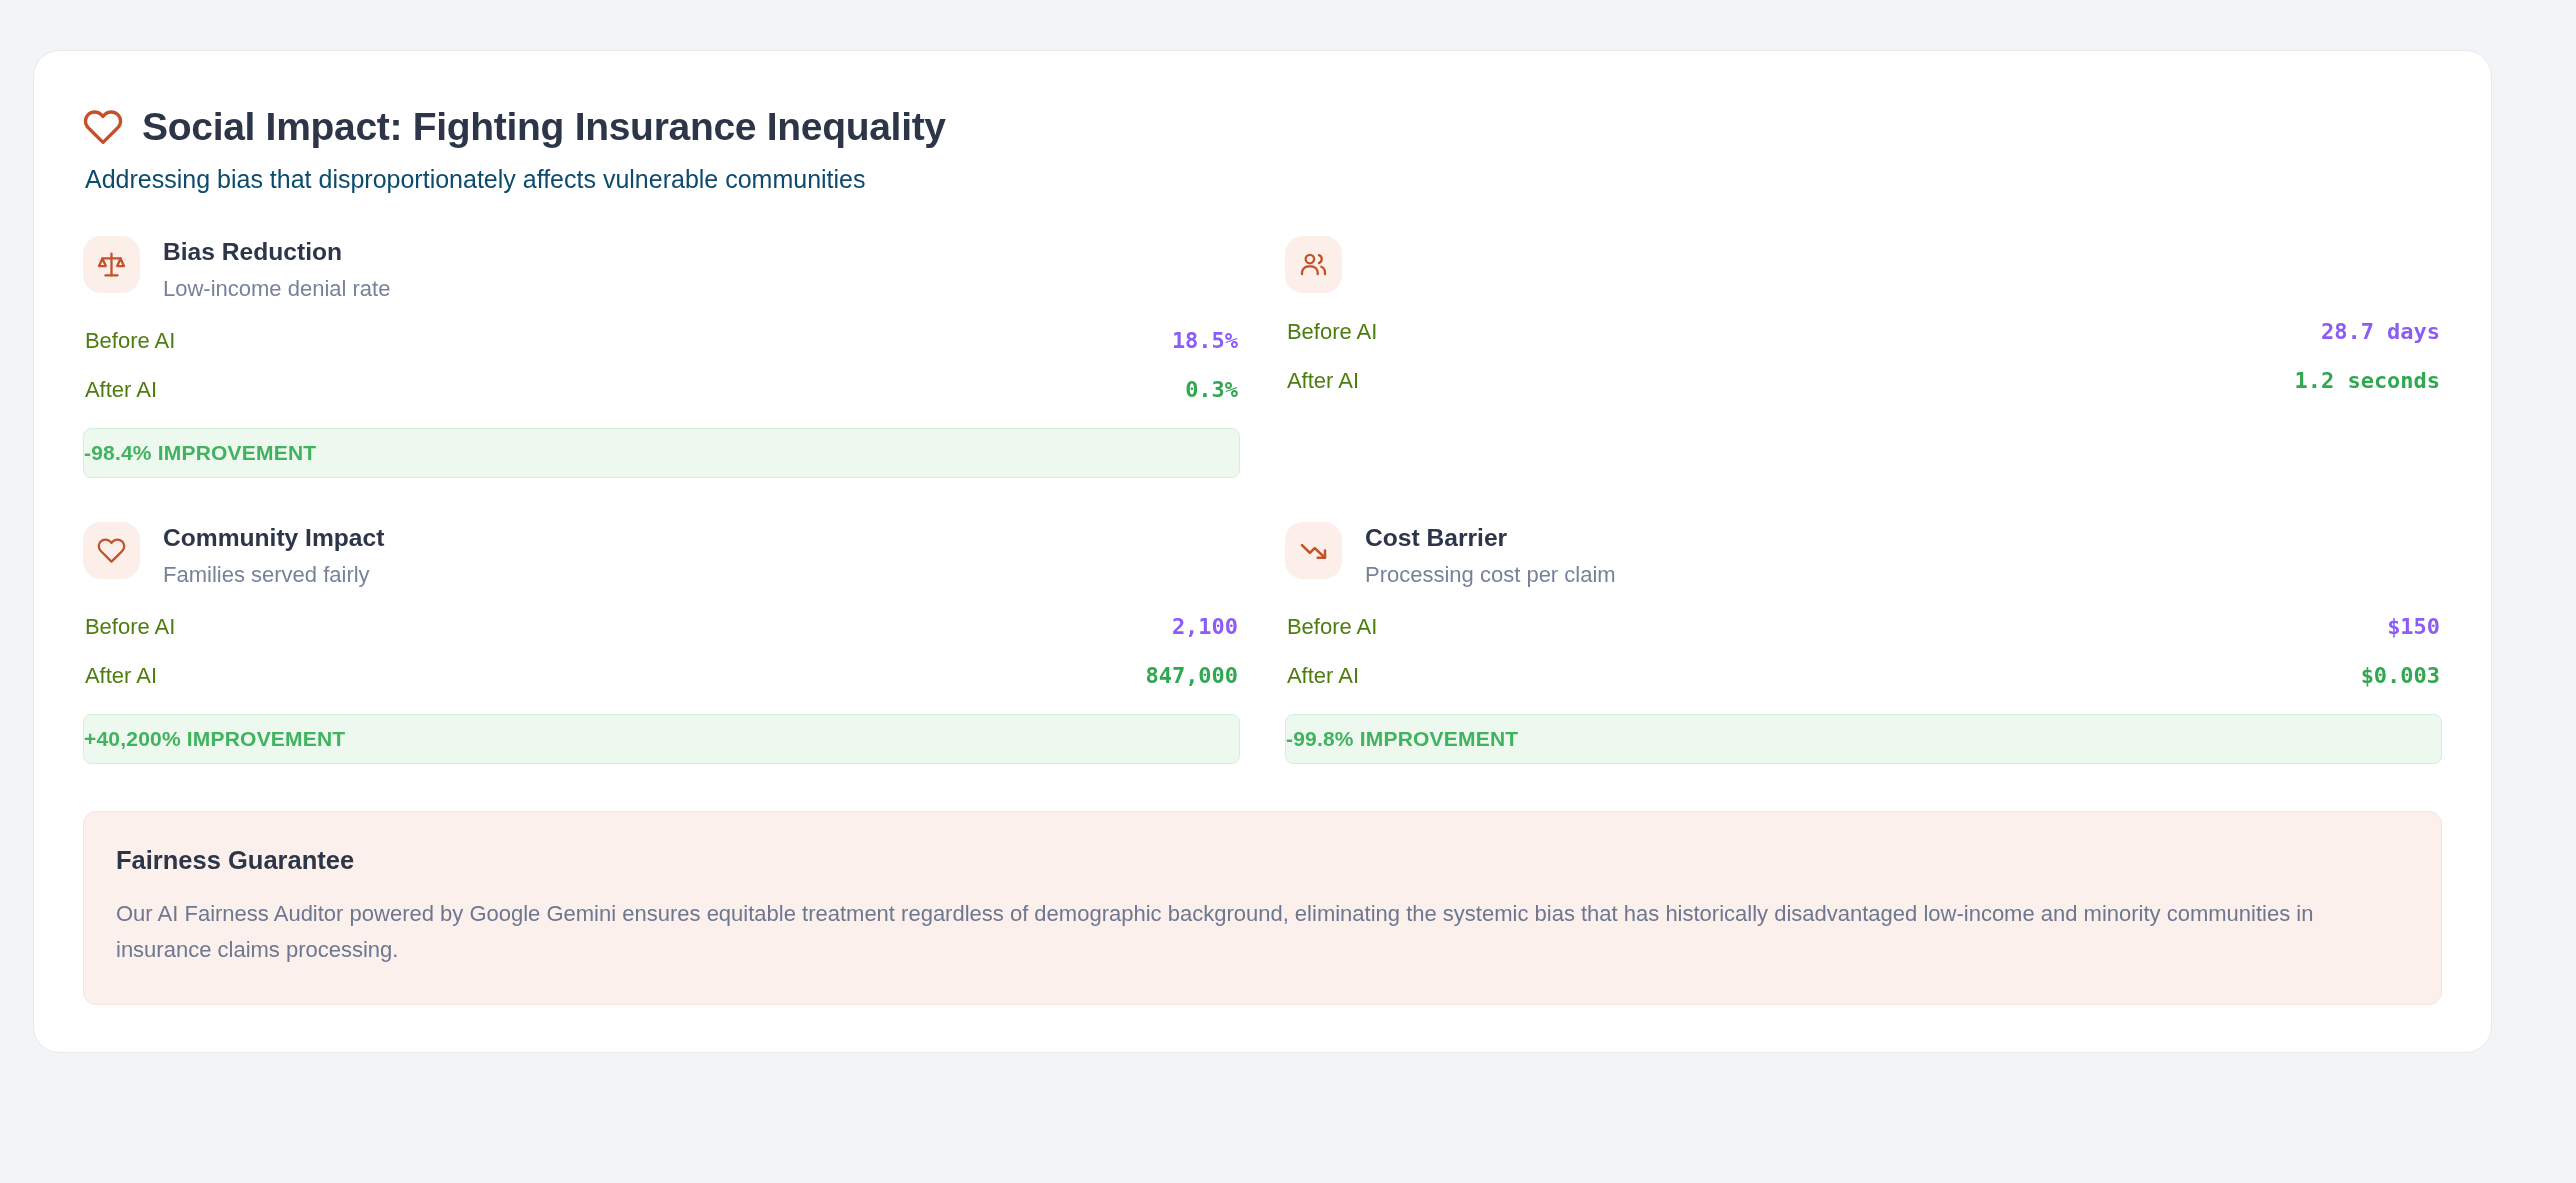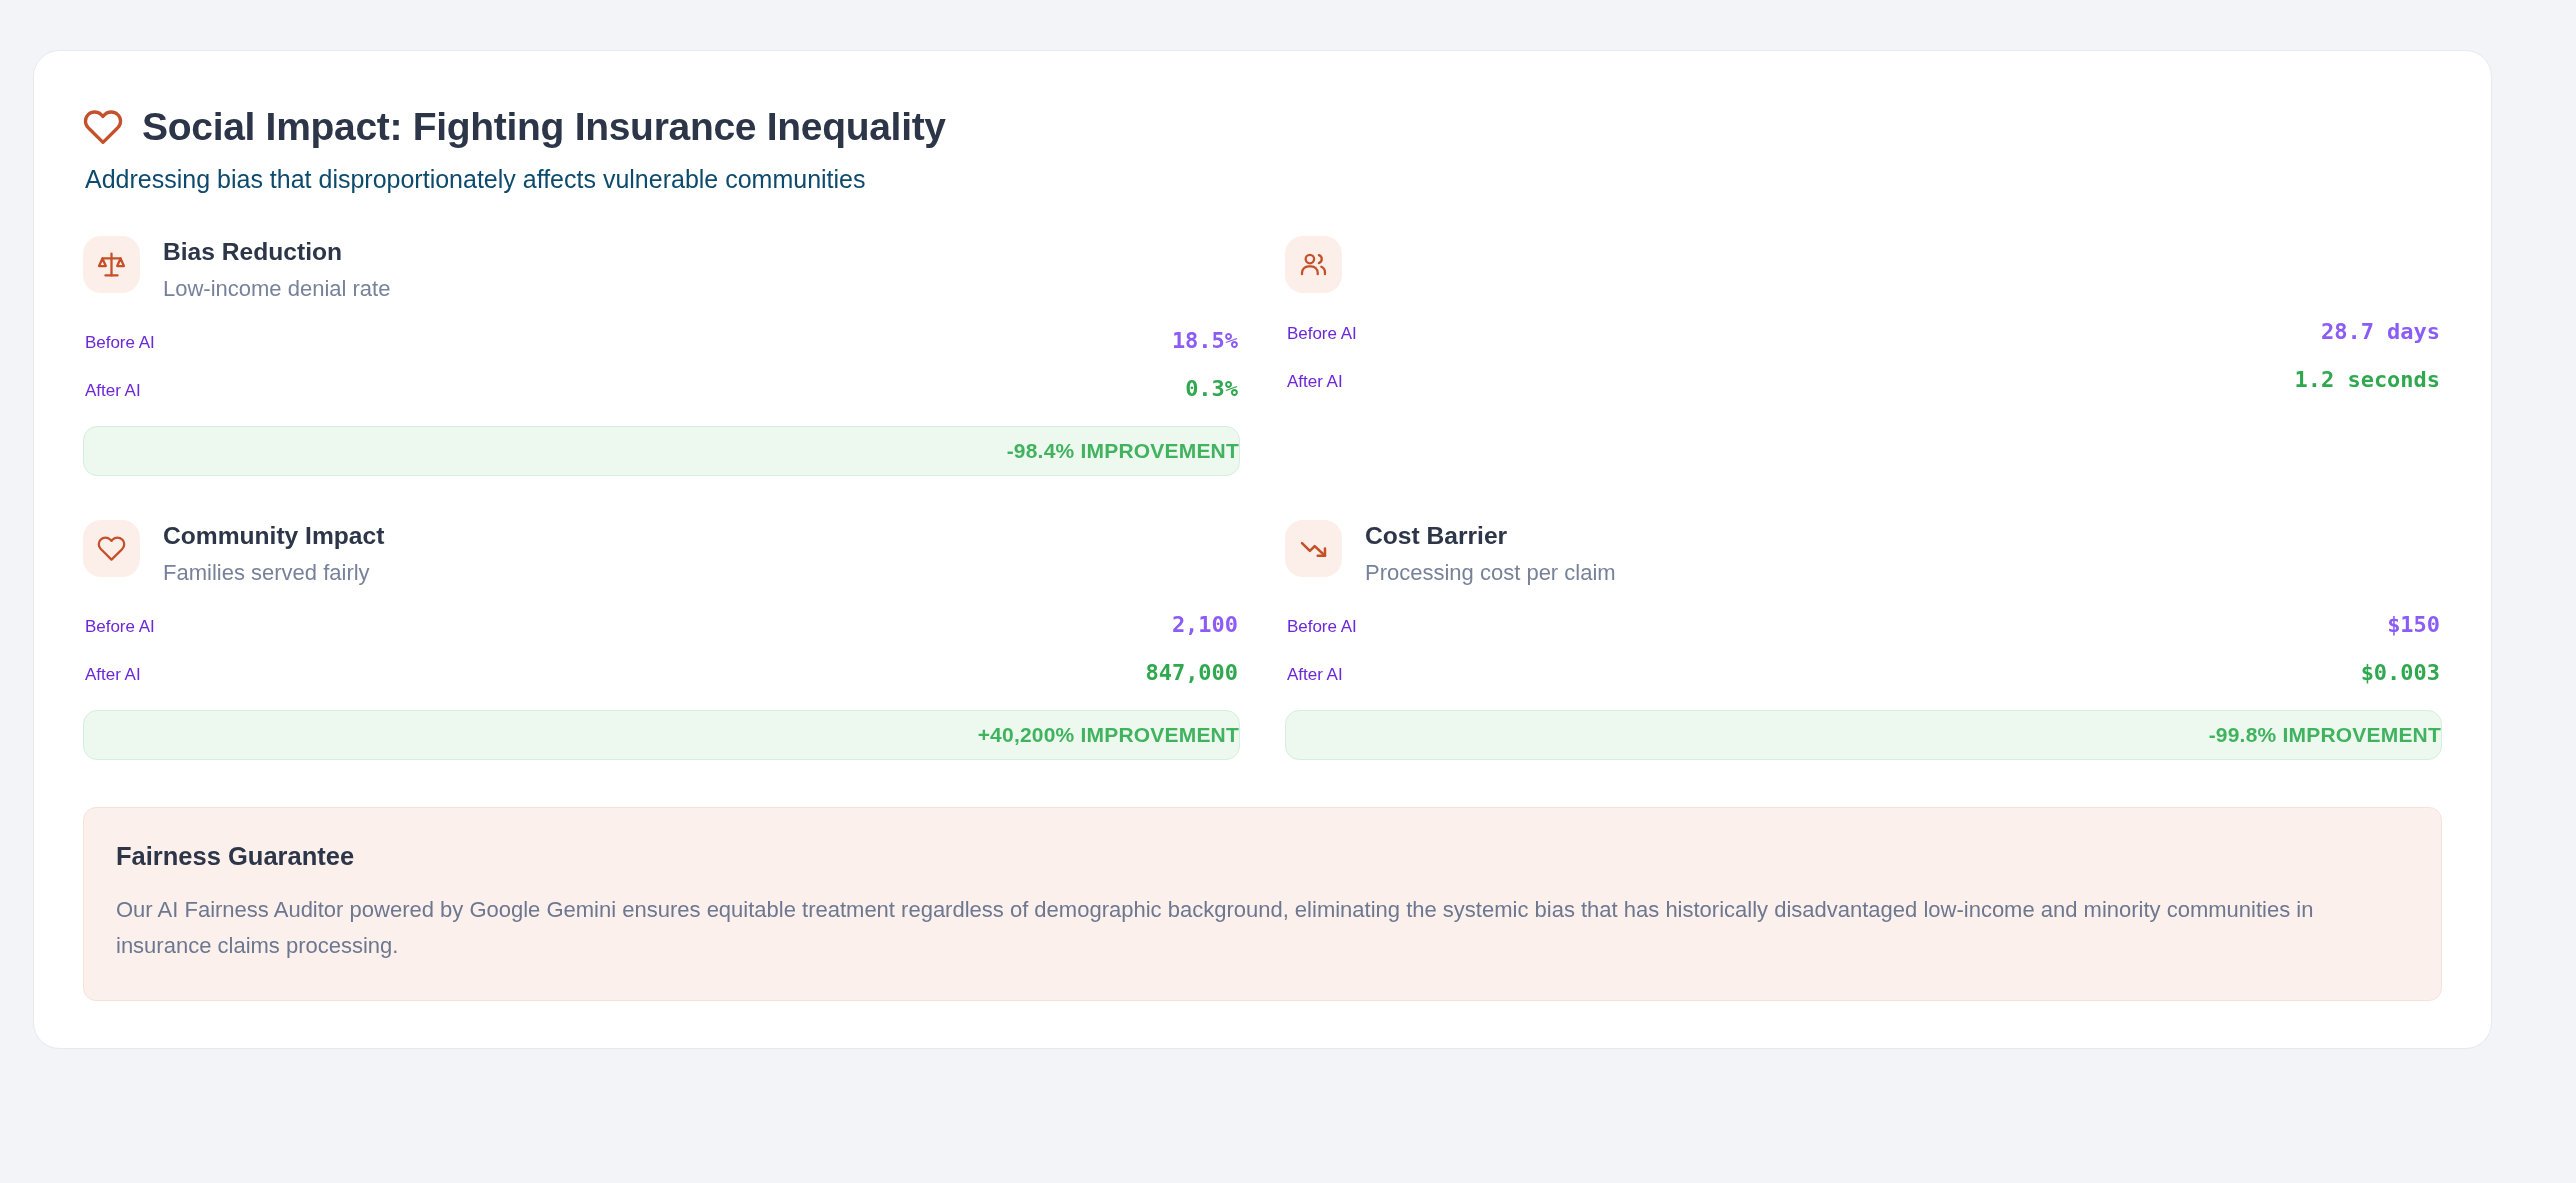"Before AI" .metric-row-label { color: #6d28d9 -> #4d7c0f; font-size: 17px -> 22px }
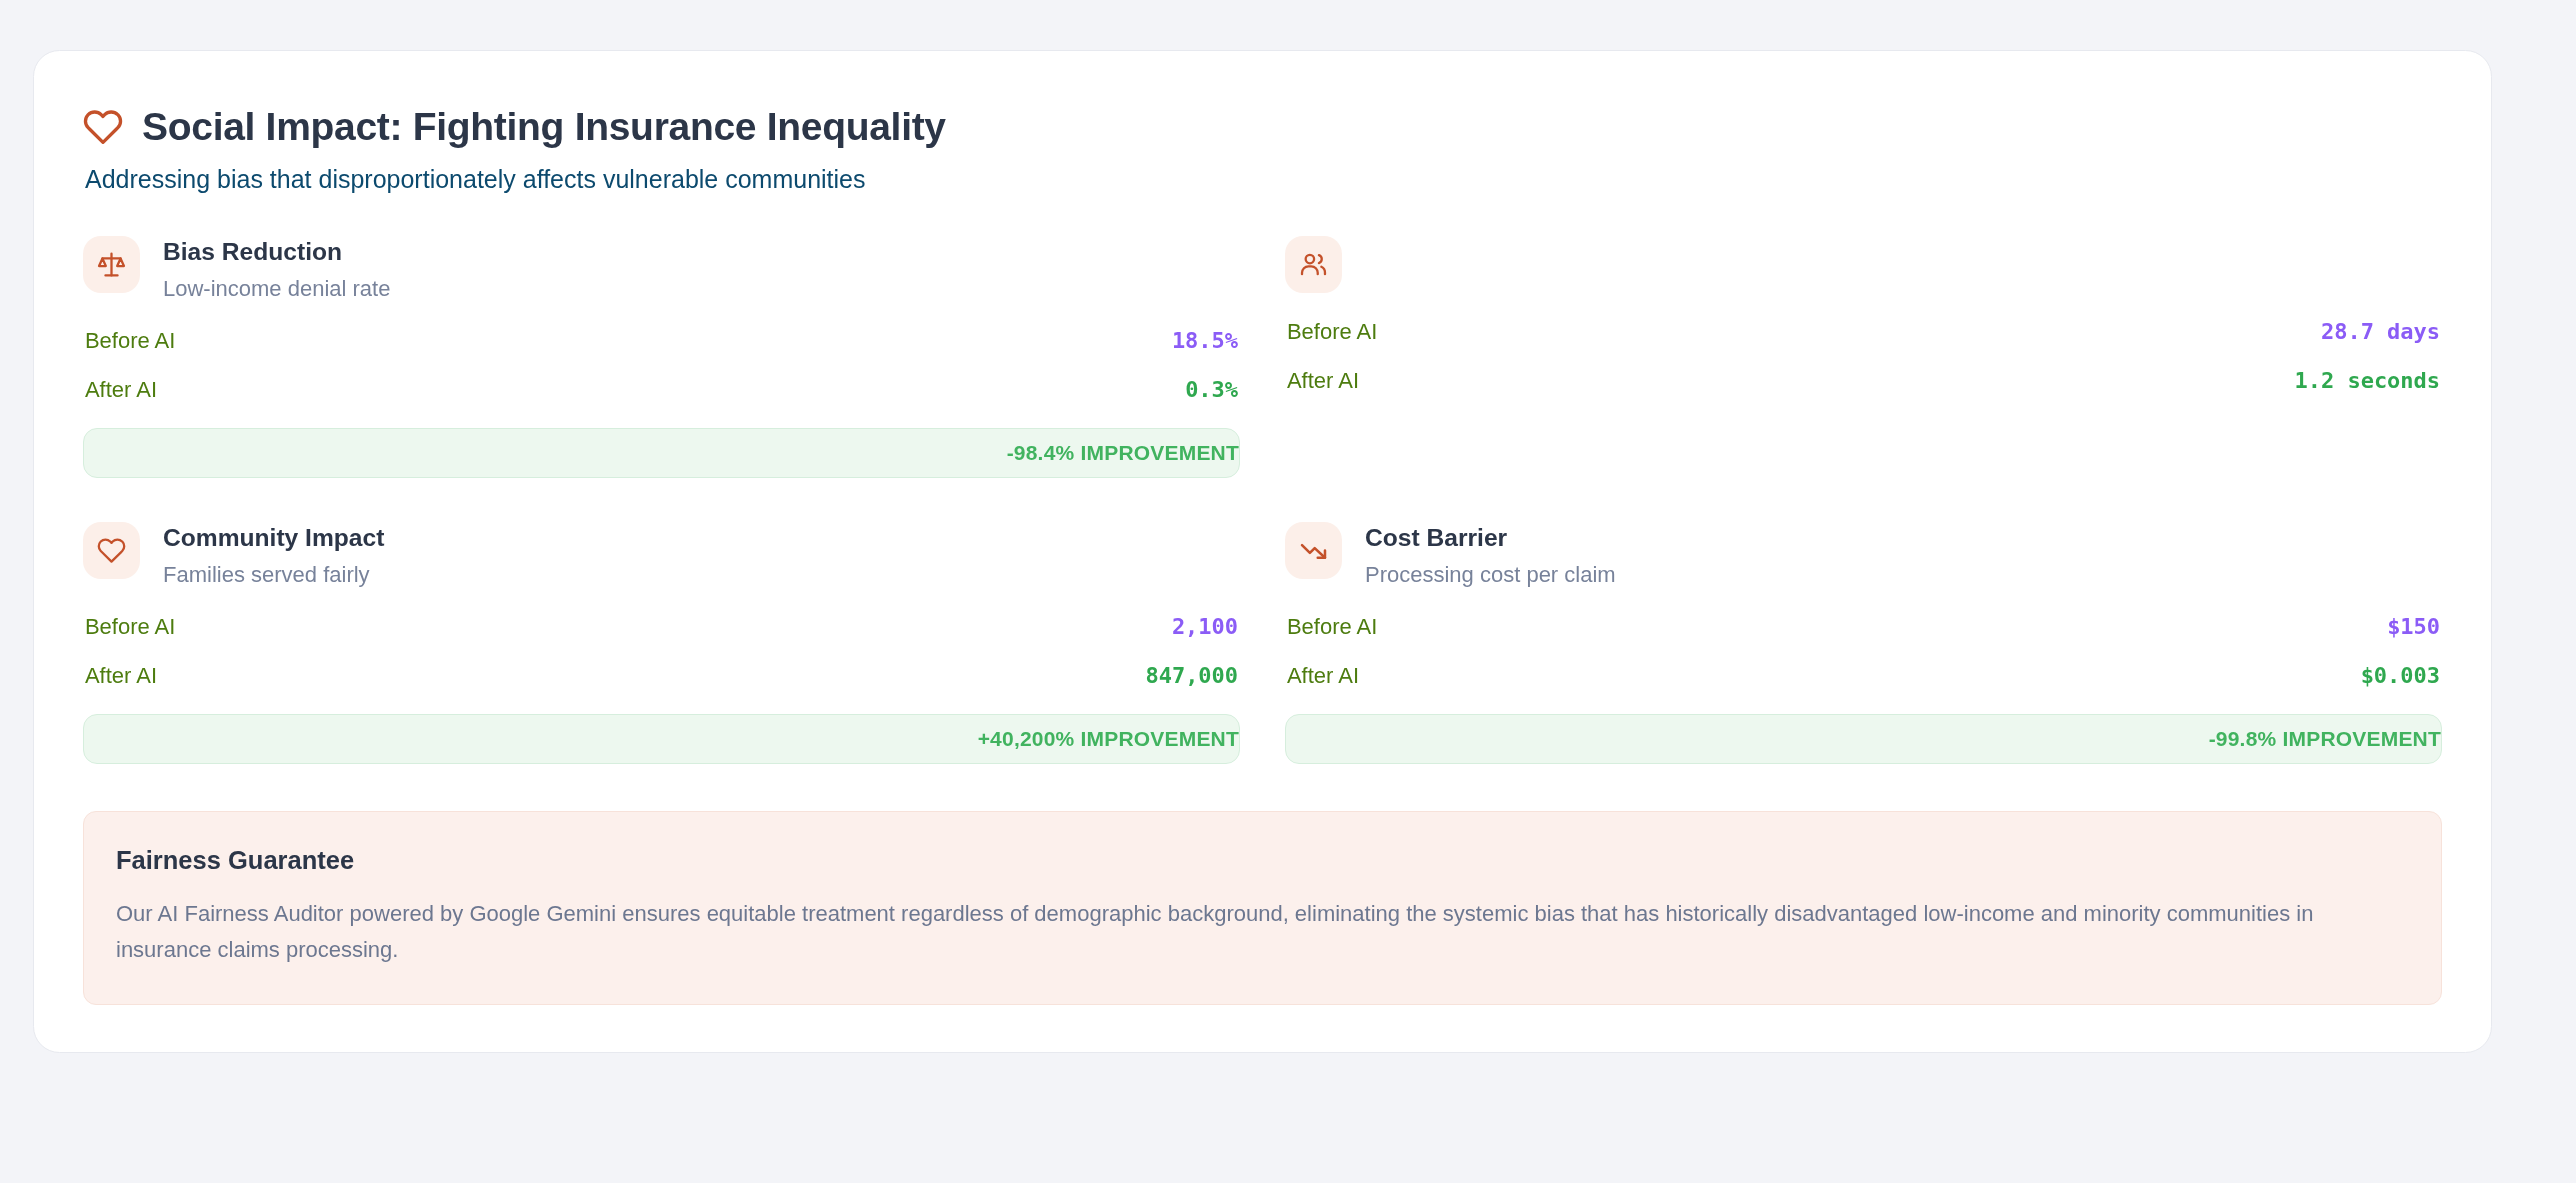"-98.4% IMPROVEMENT" .improvement-badge { border-radius: 14px -> 8px; text-align: right -> left }
